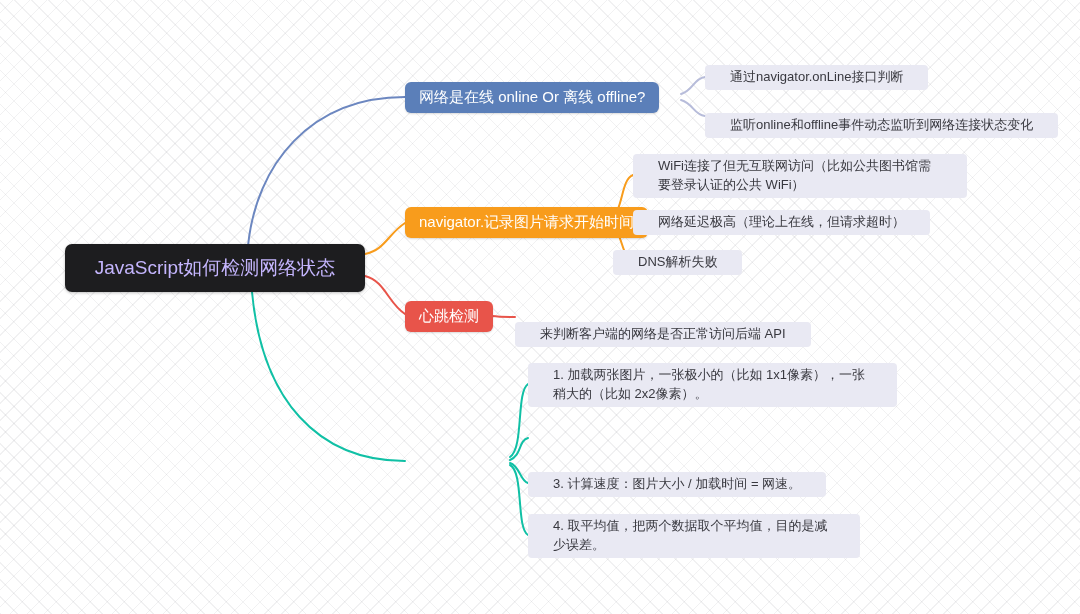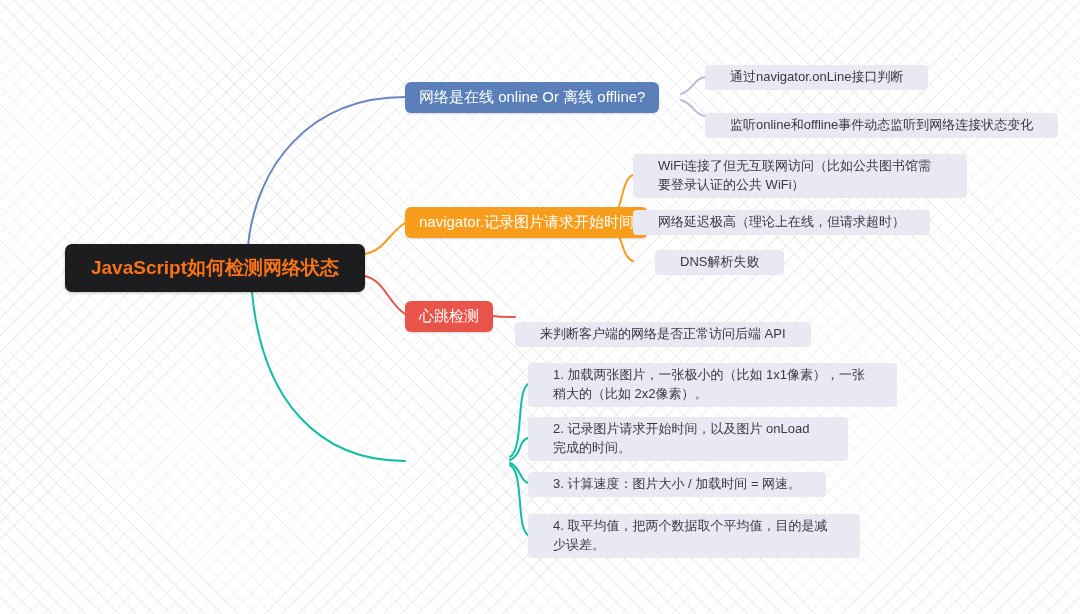"JavaScript如何检测网络状态" .root-node { color: #f97316 -> #c4b5fd; font-weight: bold -> normal }
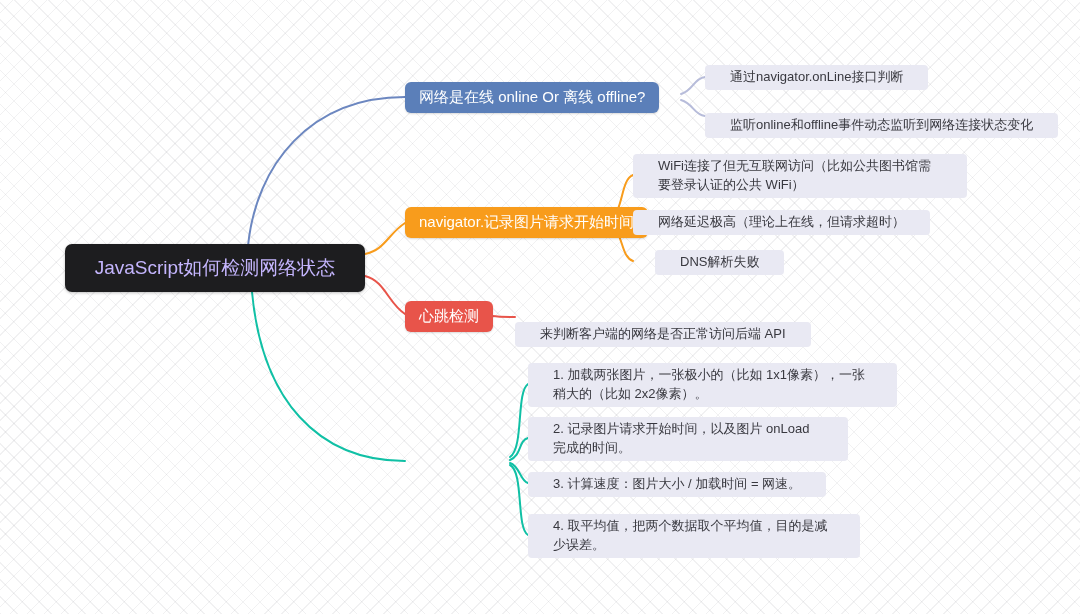"DNS解析失败" .leaf-o3 { left: 655px -> 613px }
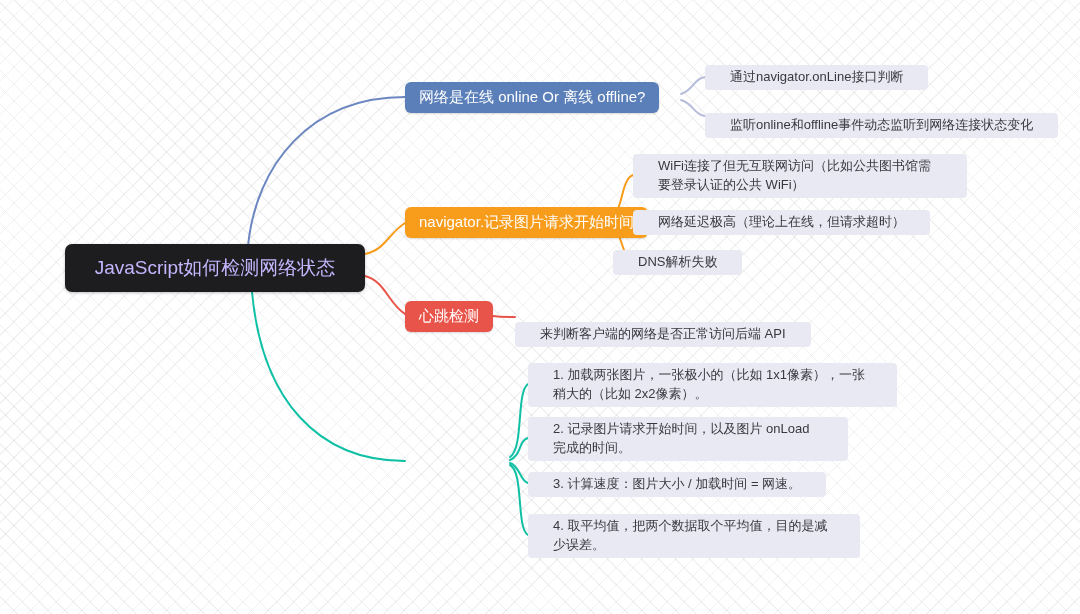"2. 记录图片请求开始时间，以及图片 onLoad 完成的时间。" div.leaf { html: <div> <span>2. 记录图片请求开始时间，以及图片 onLoad 完成的时间。</span> </div> -> none }
